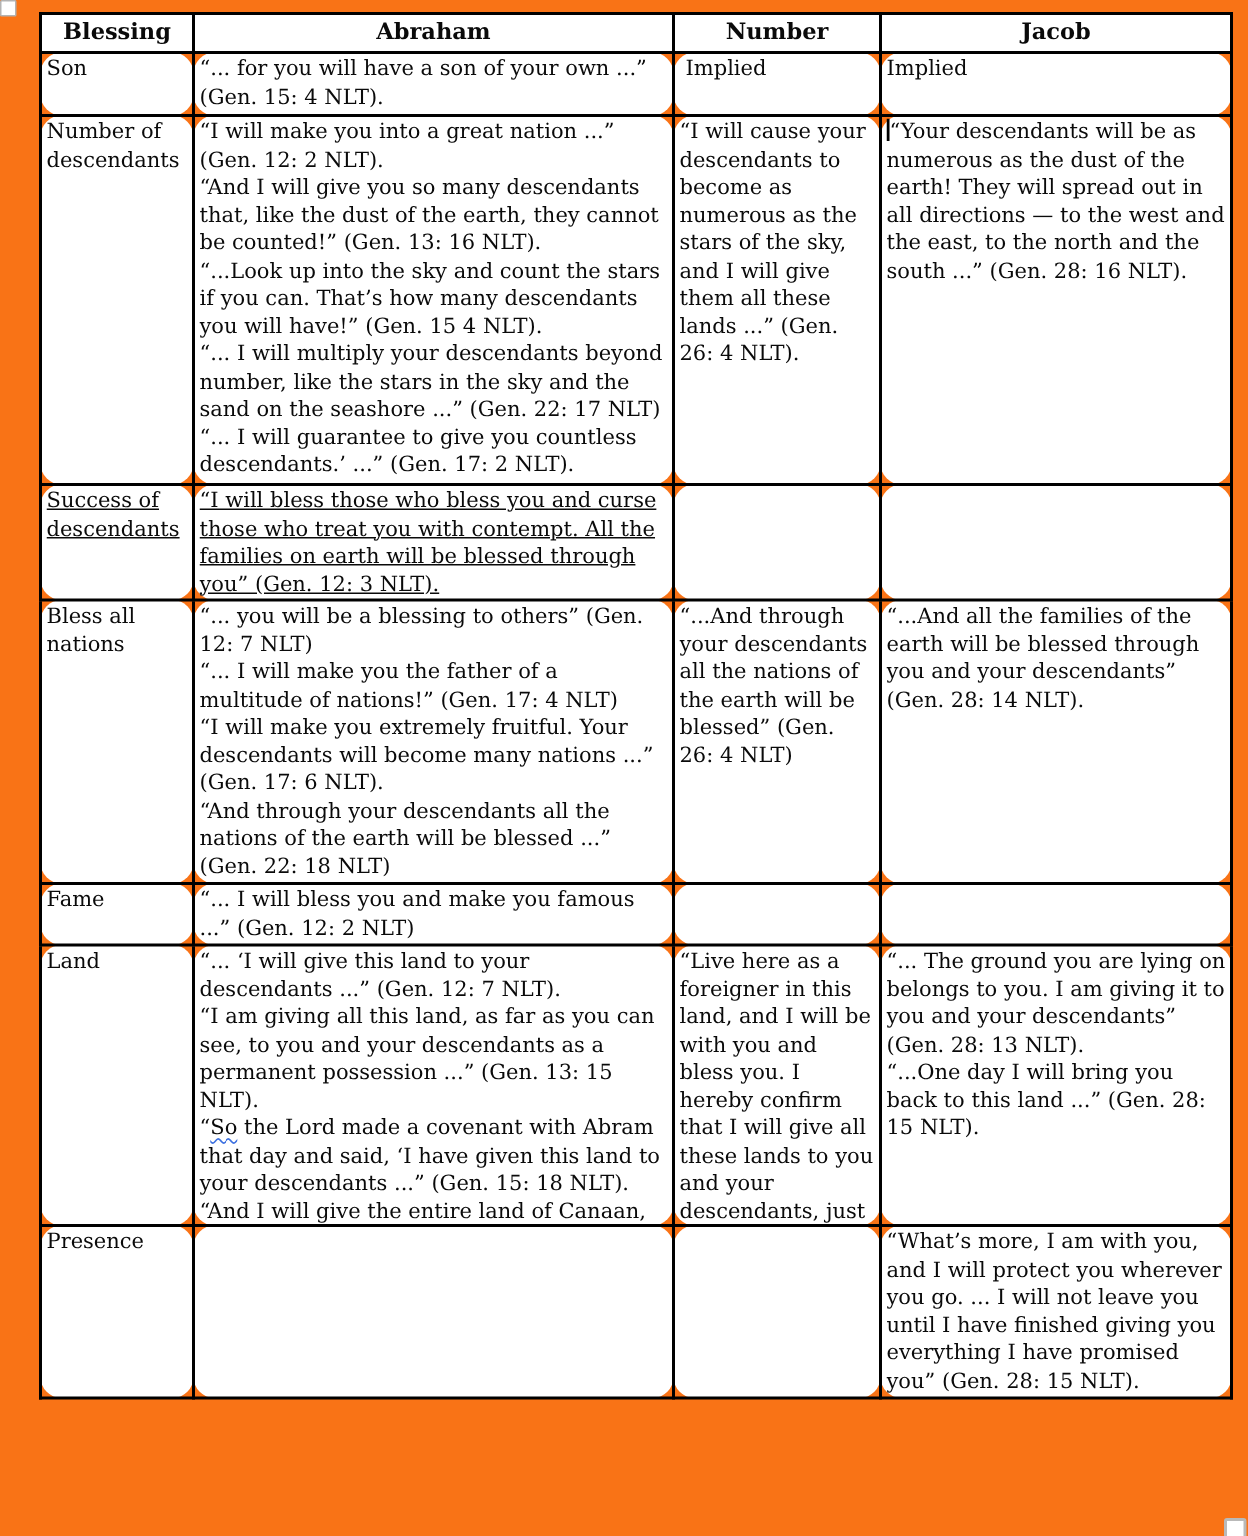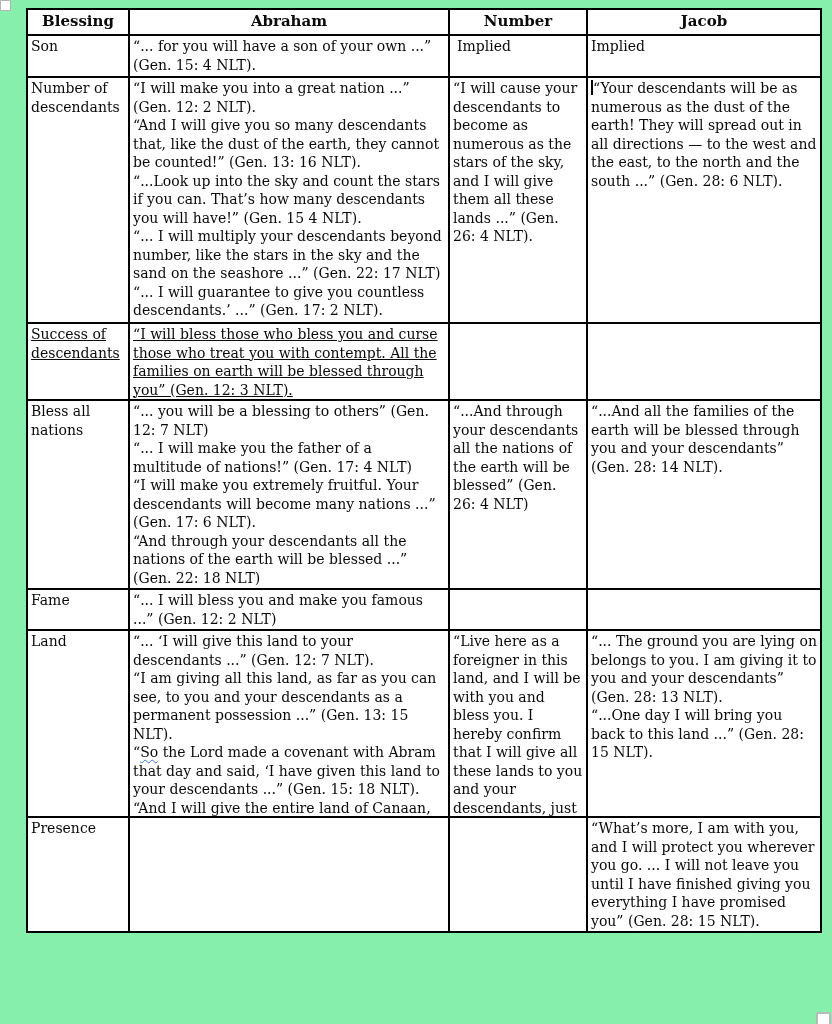"Blessing" .page { background: #86efac -> #f97316 }
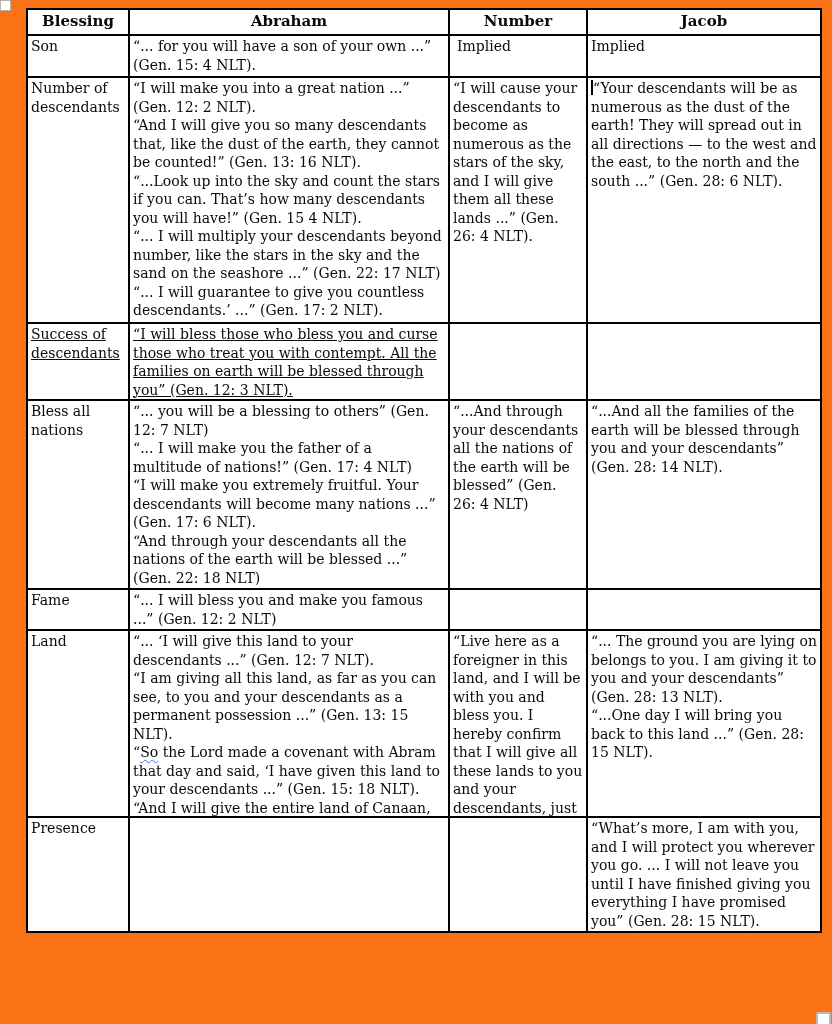"Son" td { border-radius: none -> 14px }
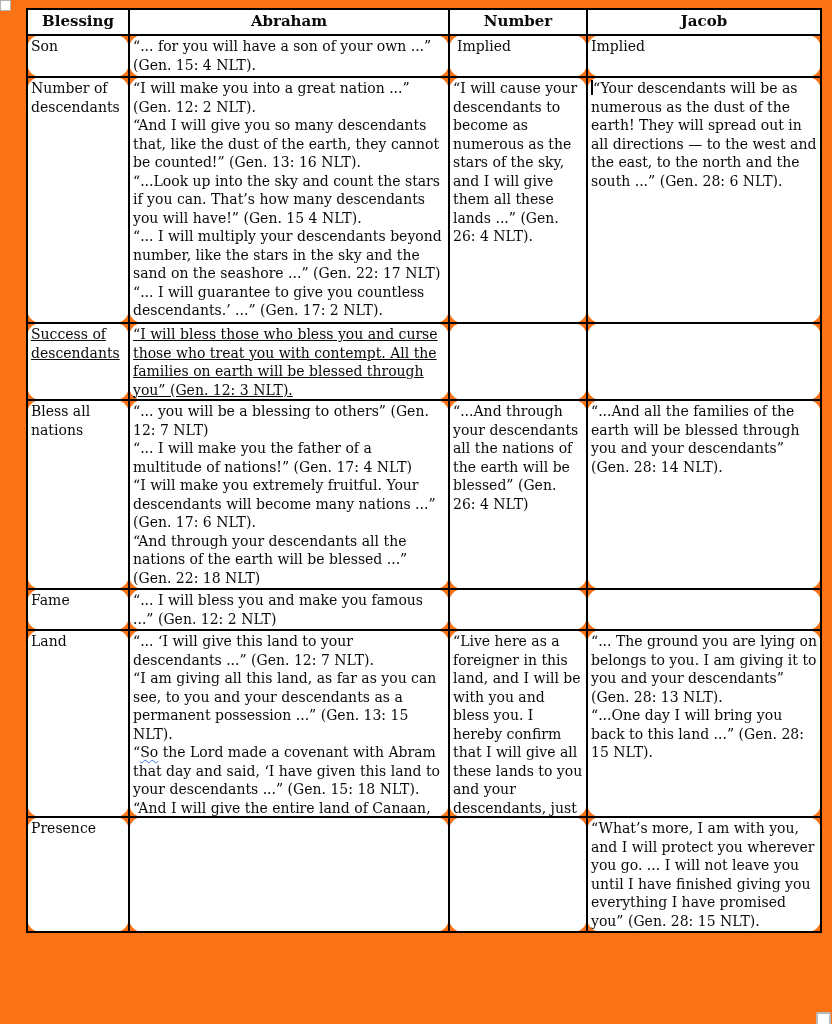"“Your descendants will be as" span { text: 6 -> 16 }
